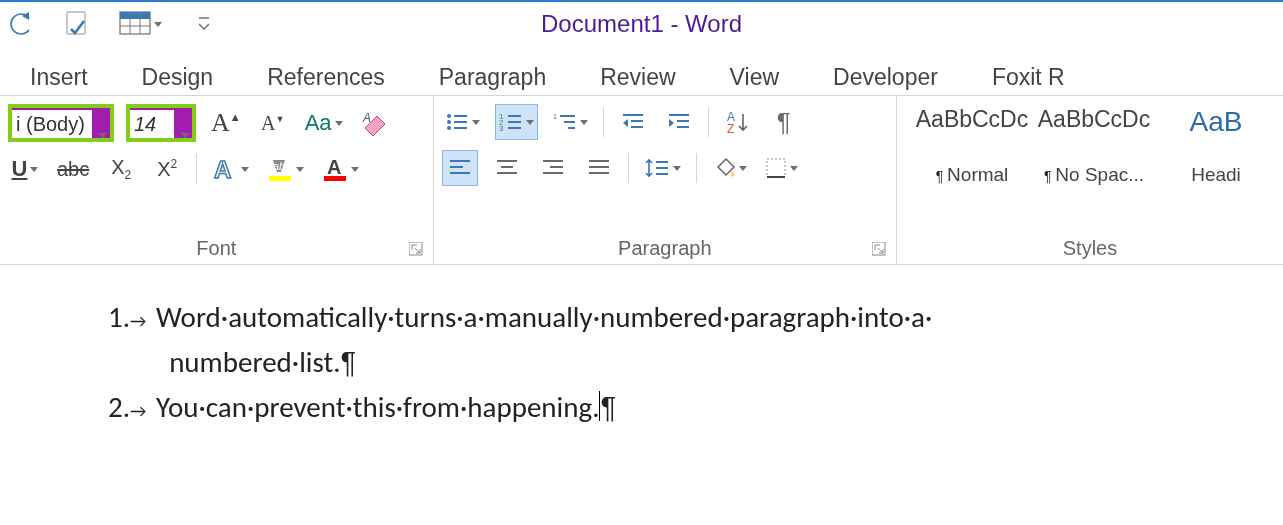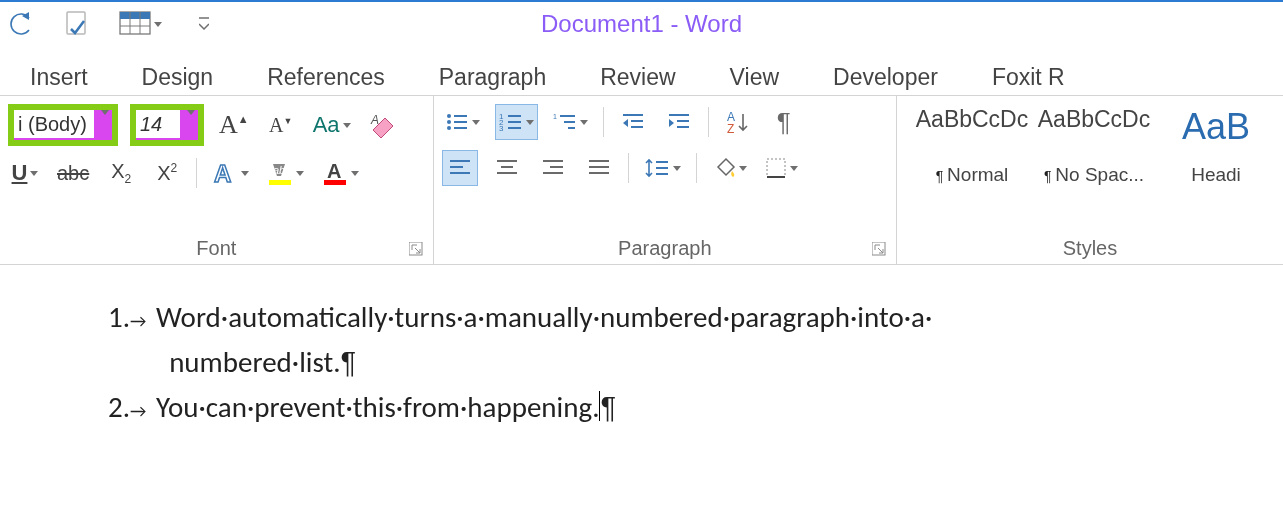"Document1 - Word" .qat .title { color: #8b5cf6 -> #4c1d95 }
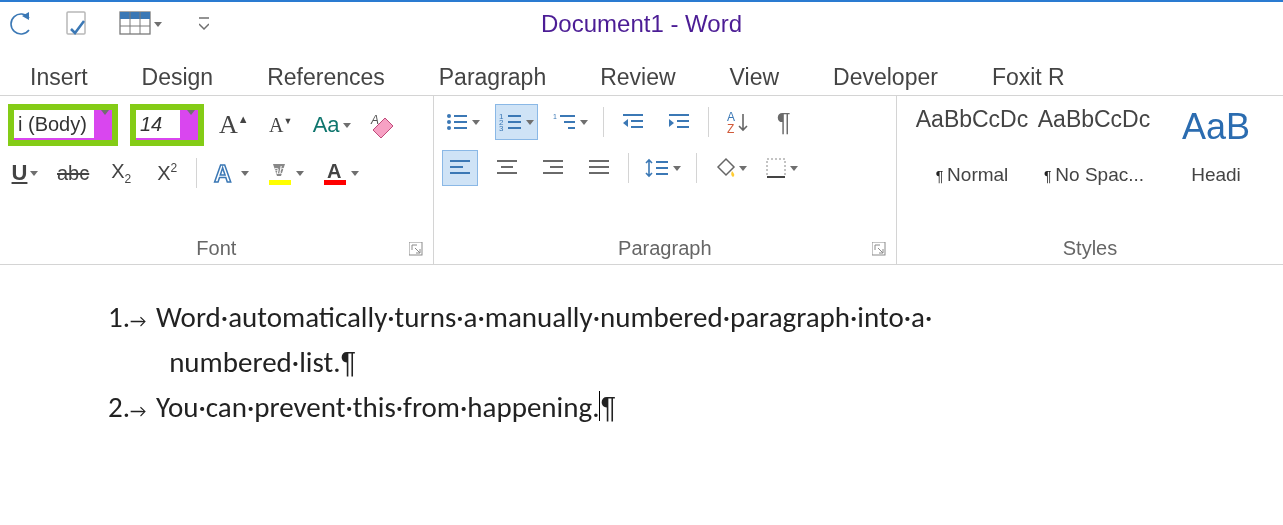"i (Body)" .combo { align-items: flex-start -> flex-end; background: #d946ef -> #a21caf; border: 6px solid #84cc16 -> 4px solid #84cc16 }
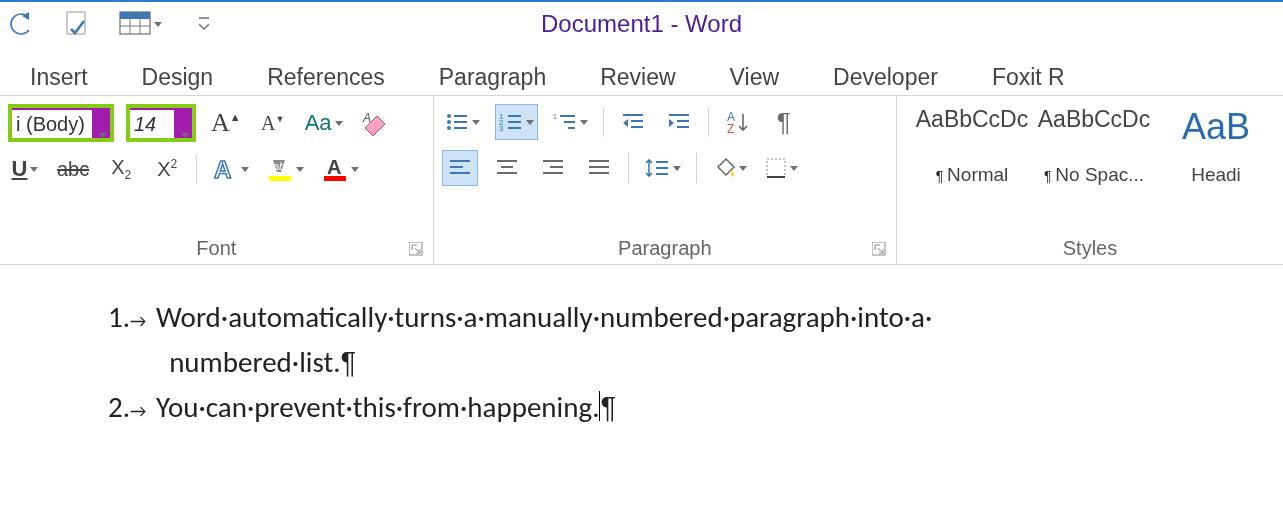"AaB" div.prev { font-size: 36px -> 28px }
